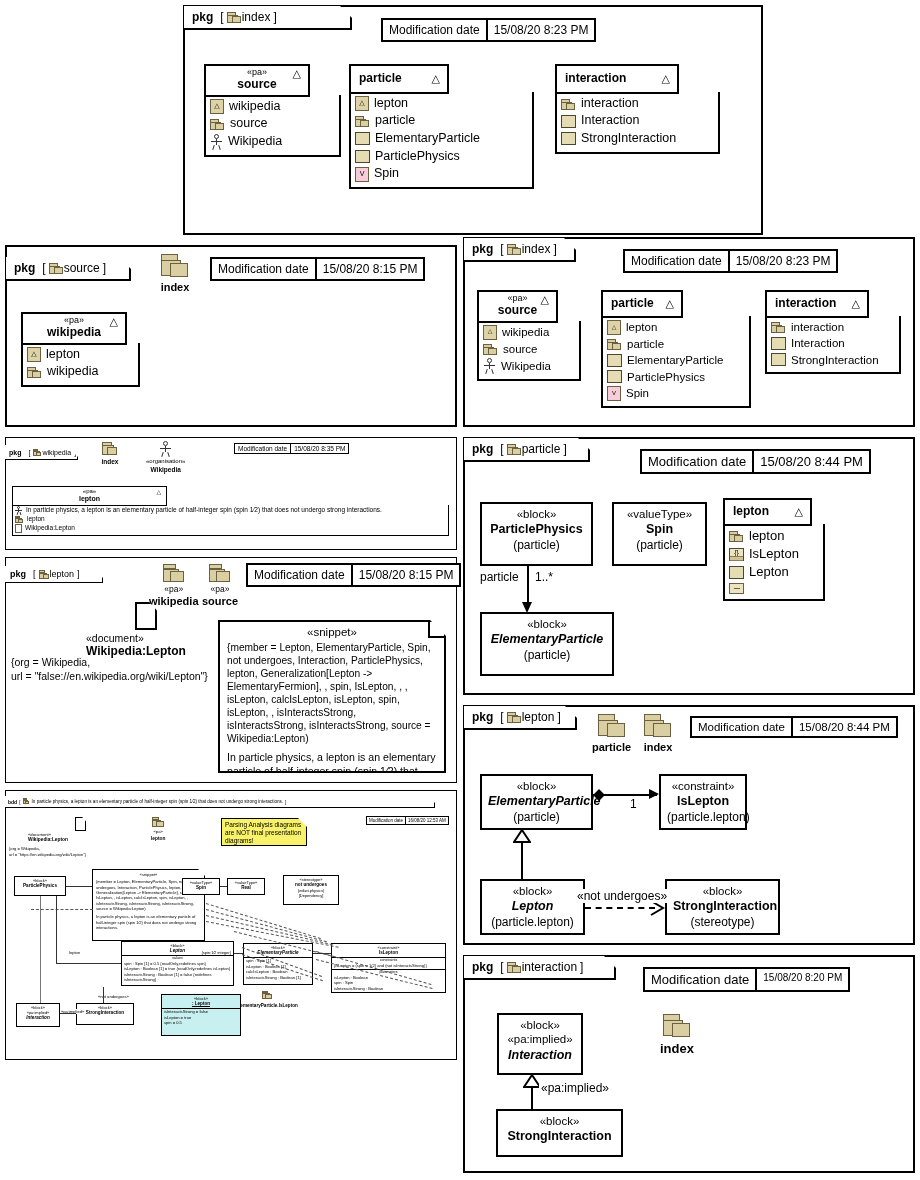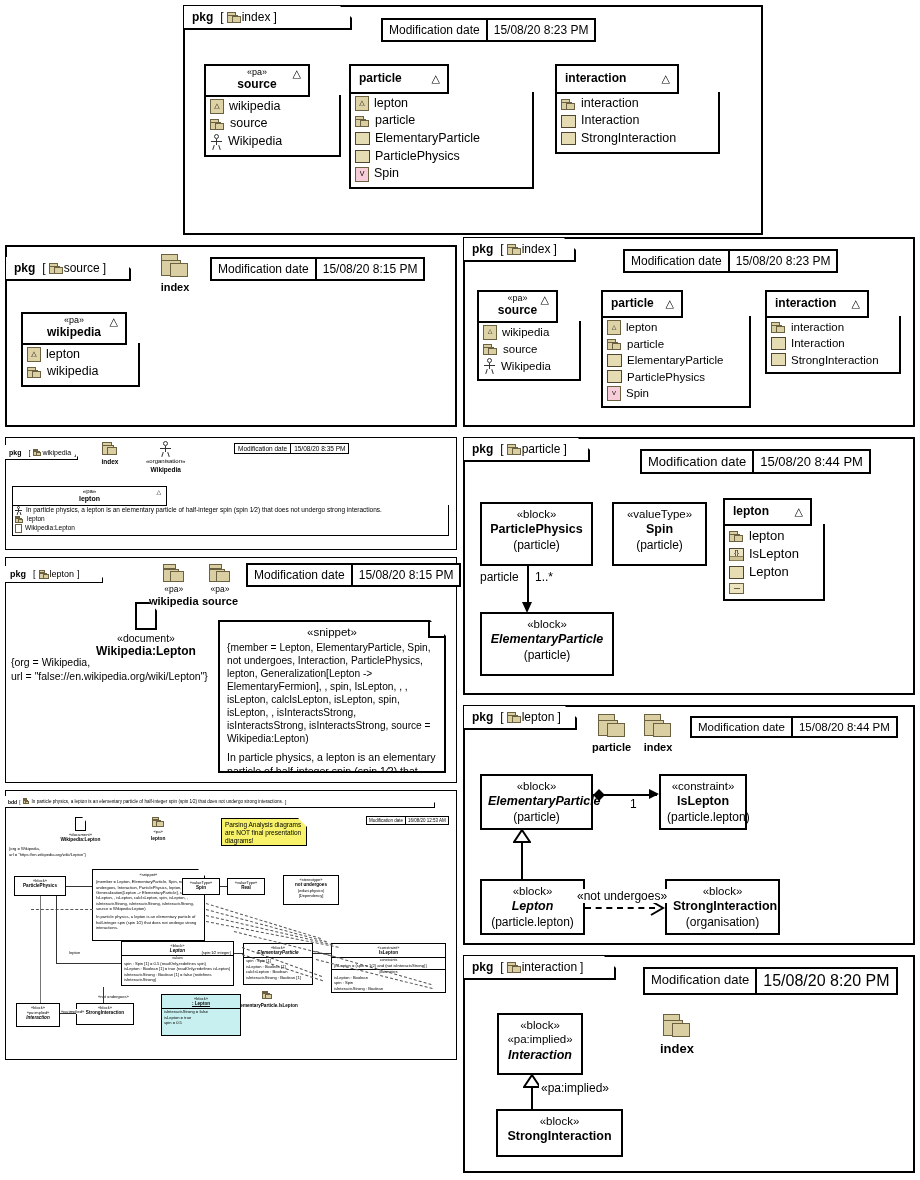"«document»" .docsheet { text-align: center -> left }
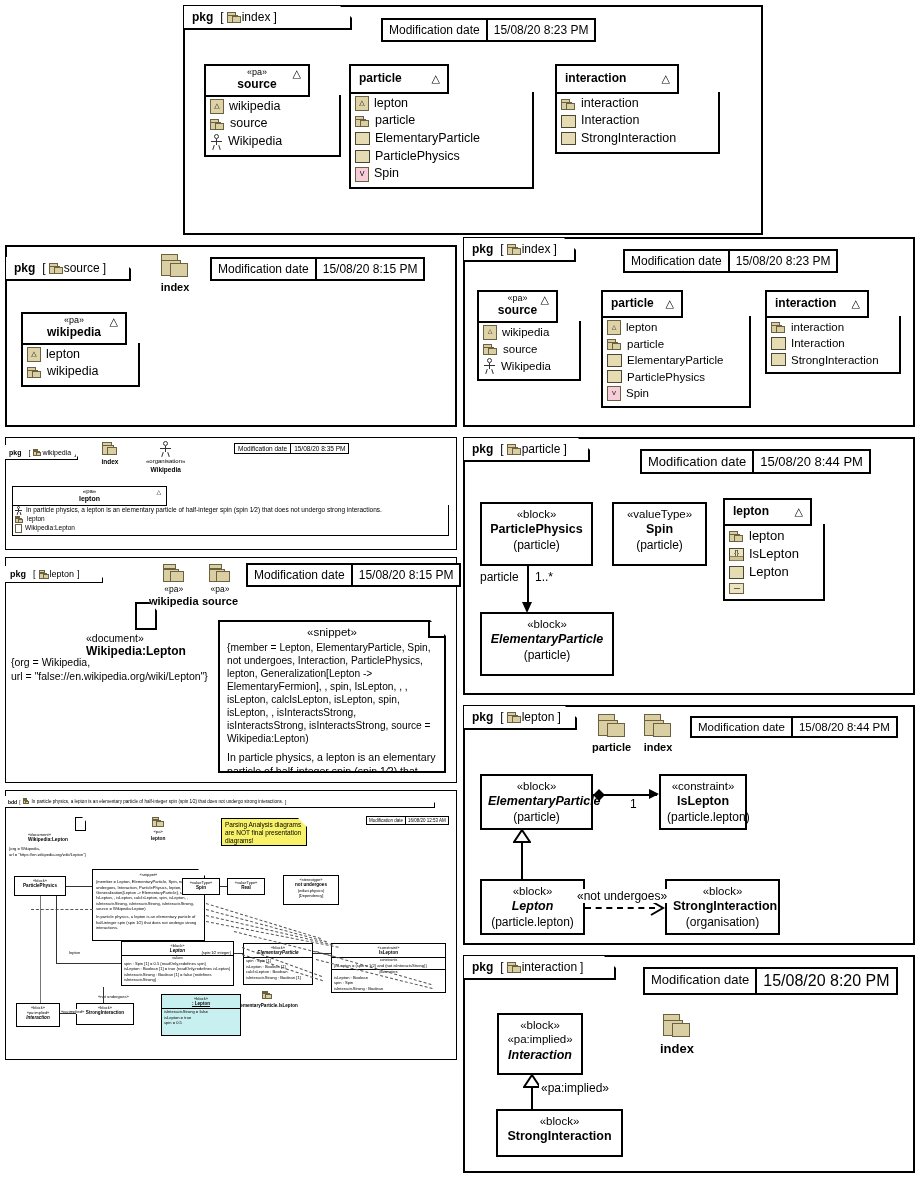"(organisation)" div.sub { text: organisation -> stereotype }
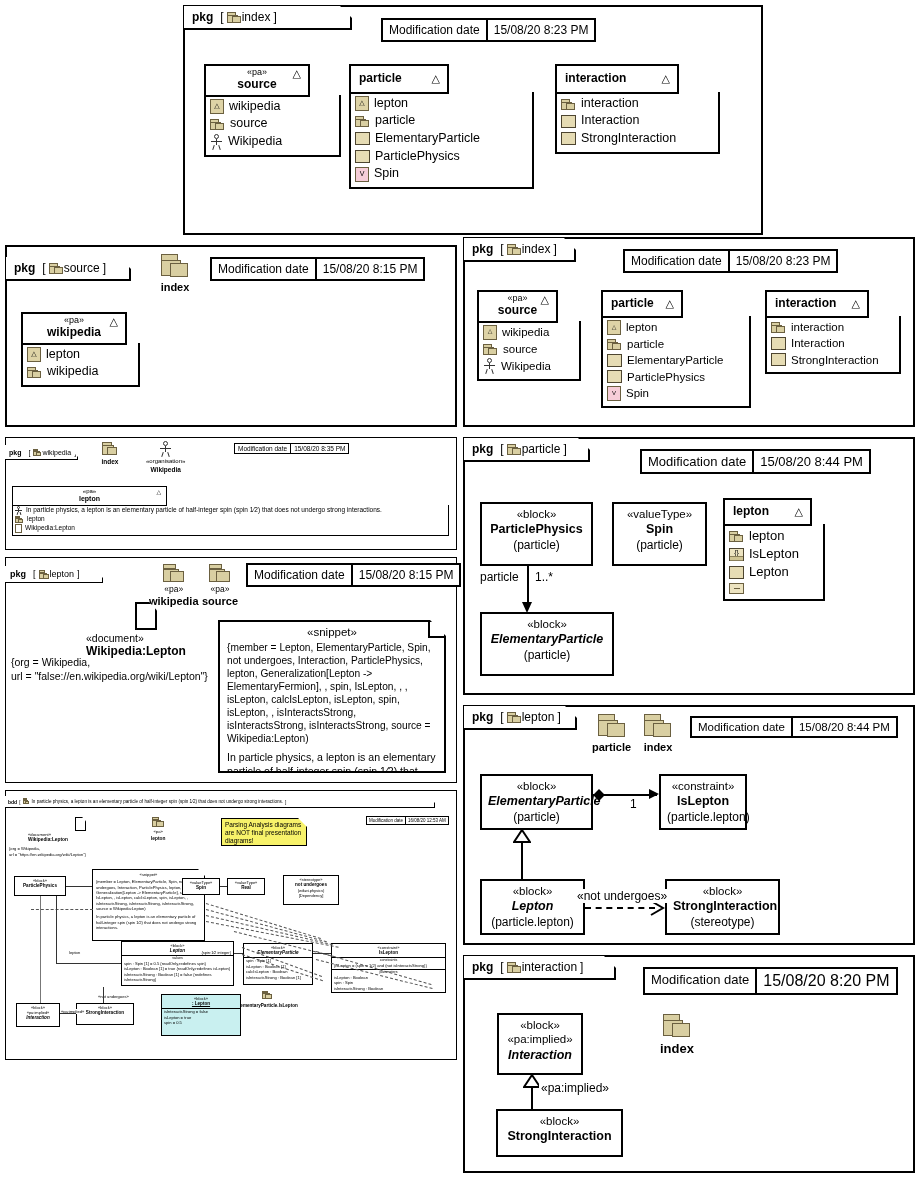"15/08/20 8:20 PM" div { font-size: 16px -> 10px }
